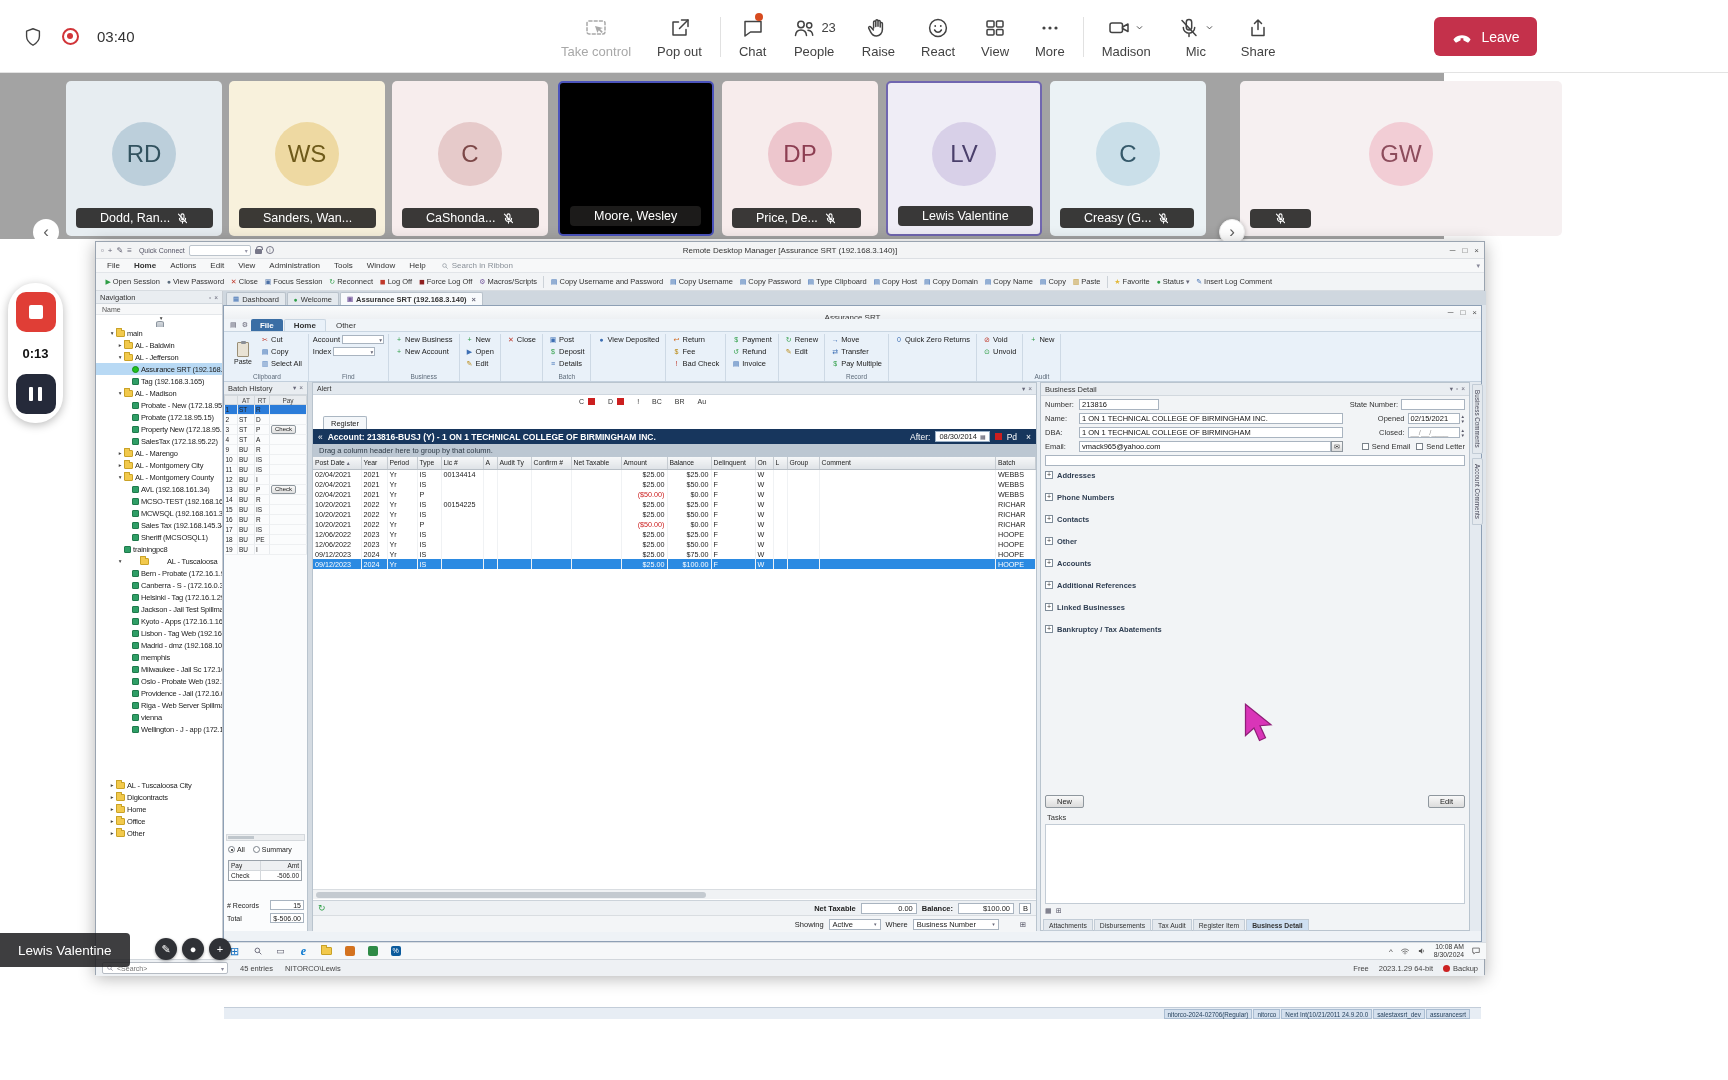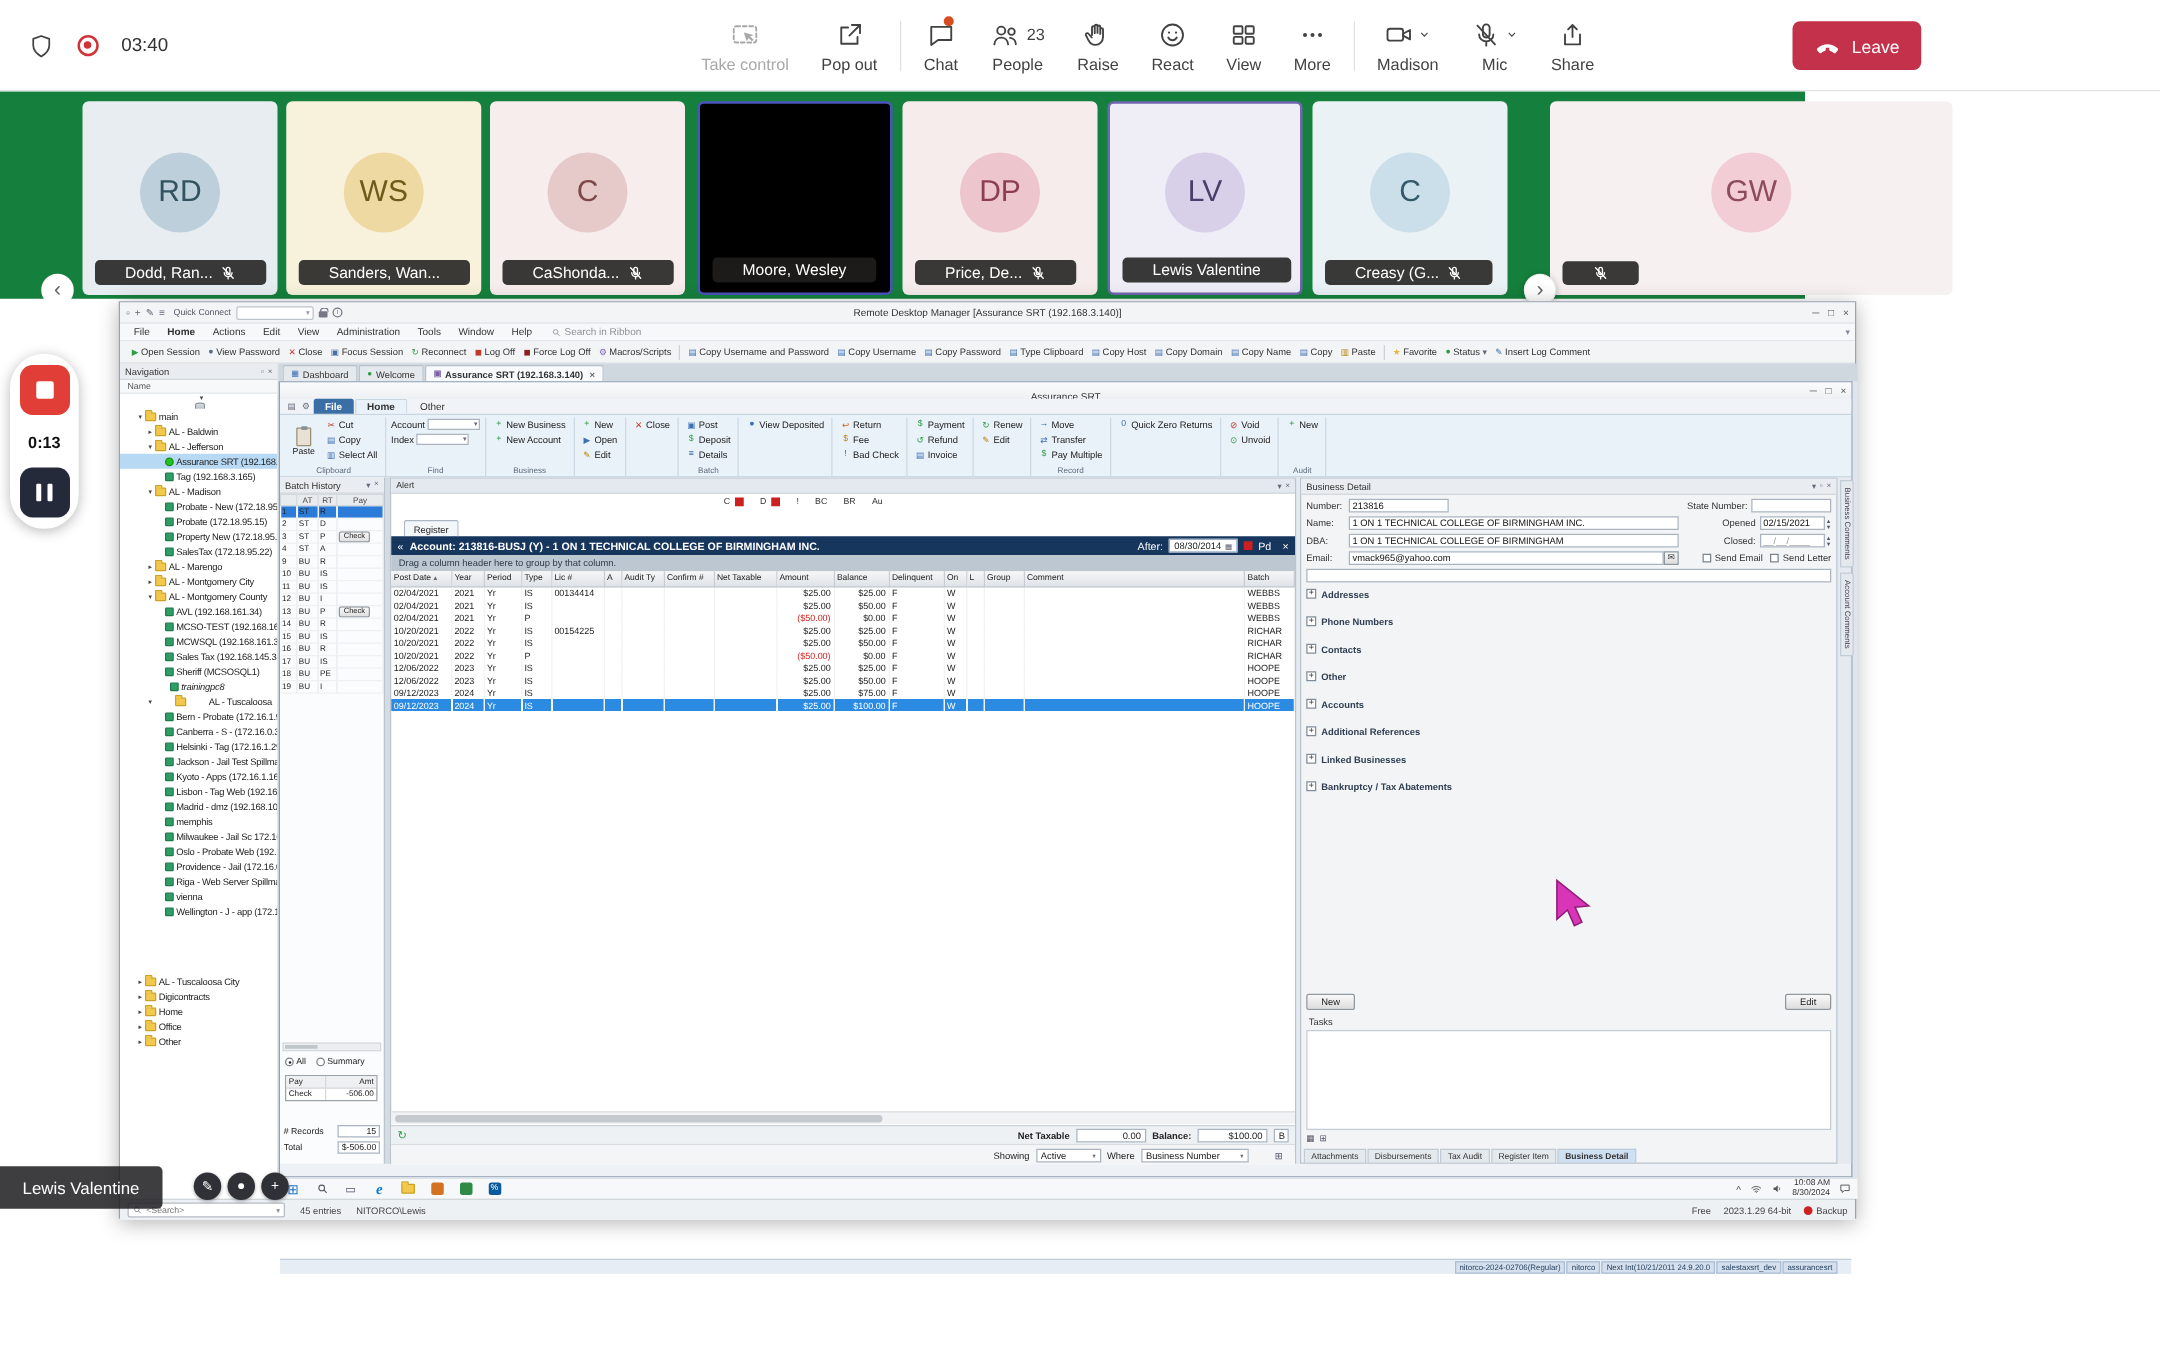"RD" #strip { background: #15803d -> #a3a3a3 }
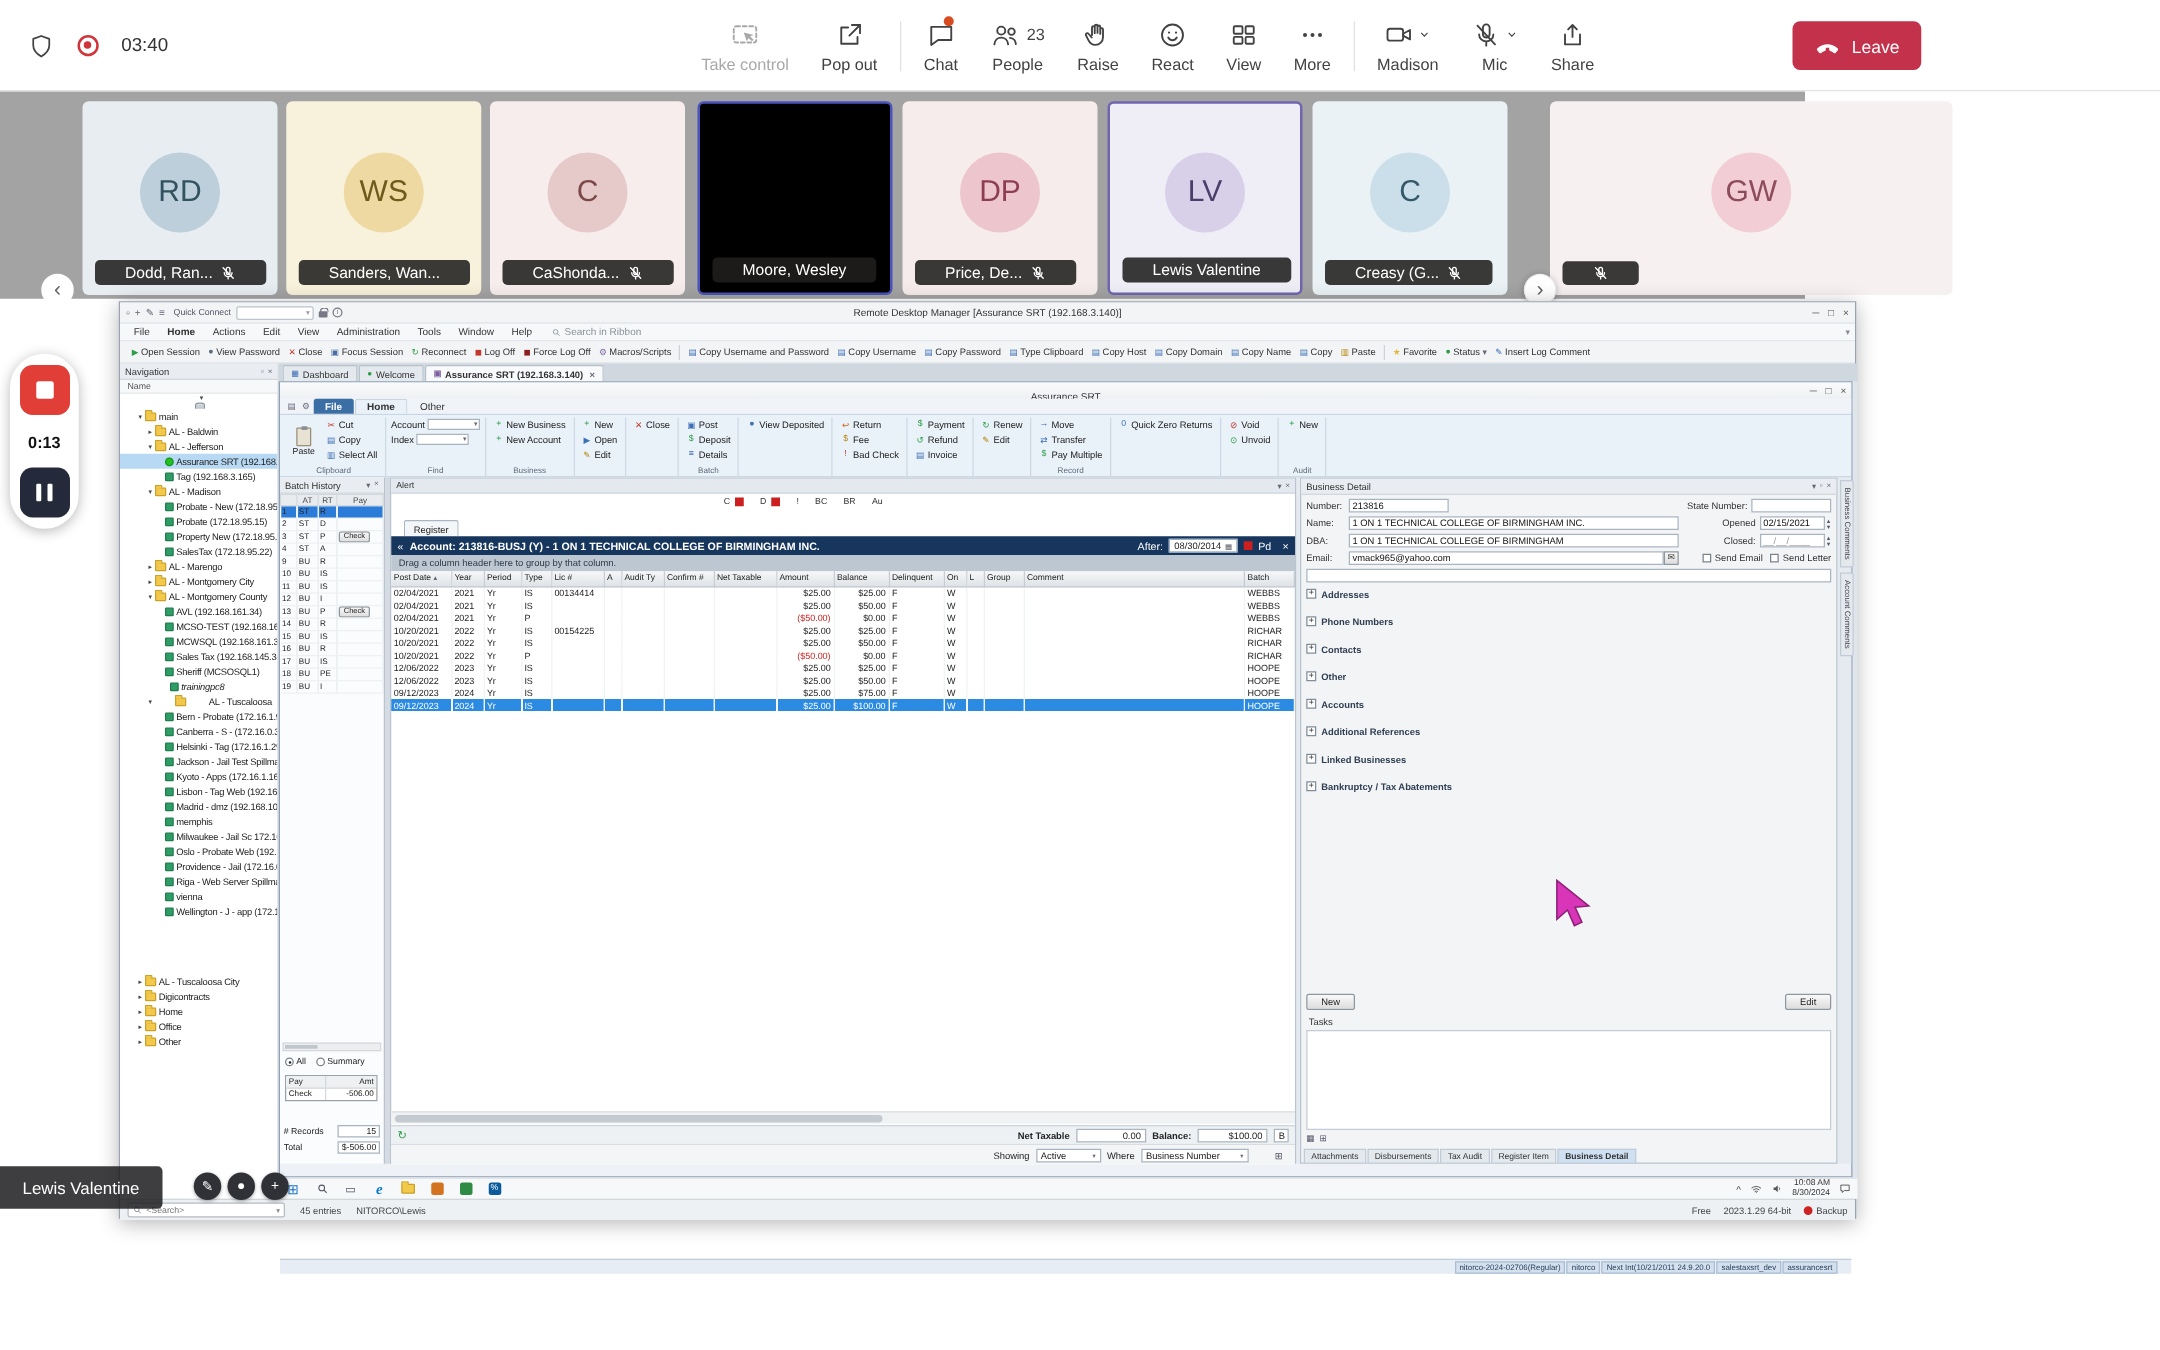"trainingpc8" div.trow { font-style: italic -> none; padding-left: 32px -> 20px }
